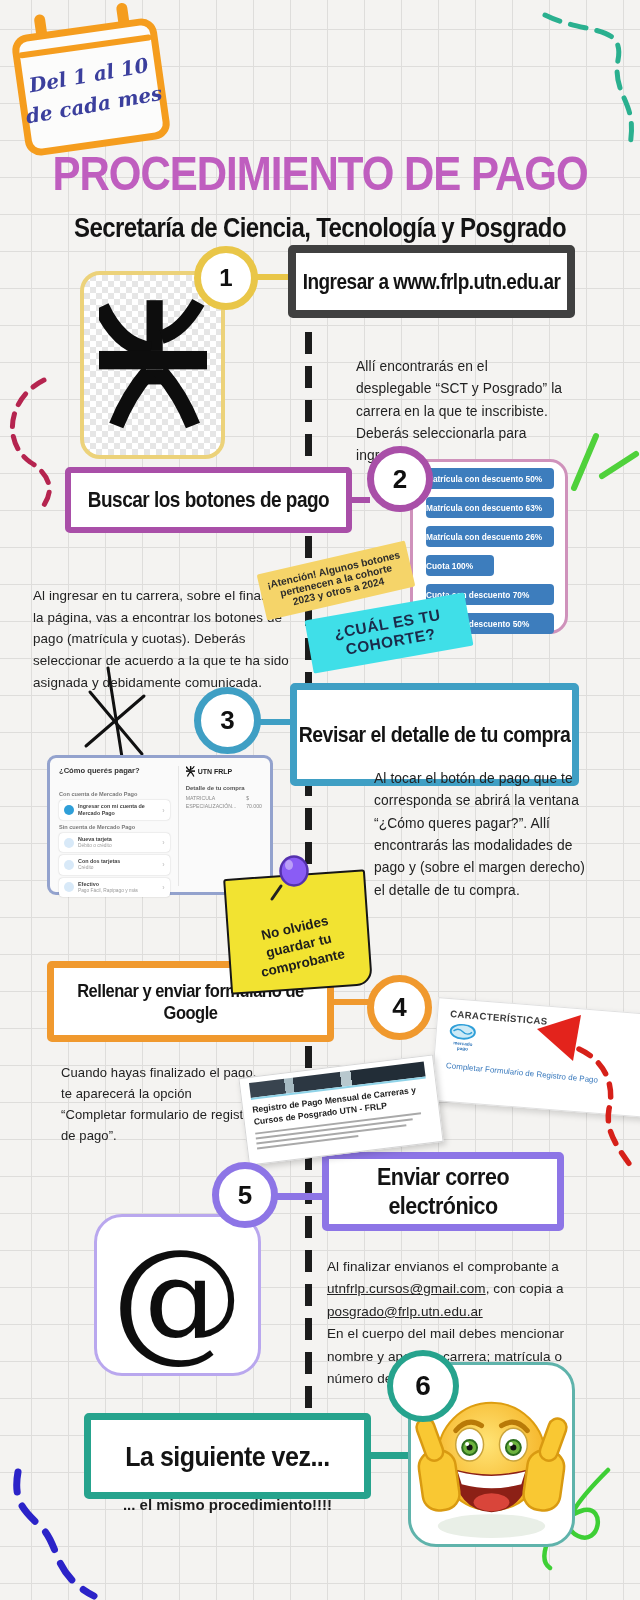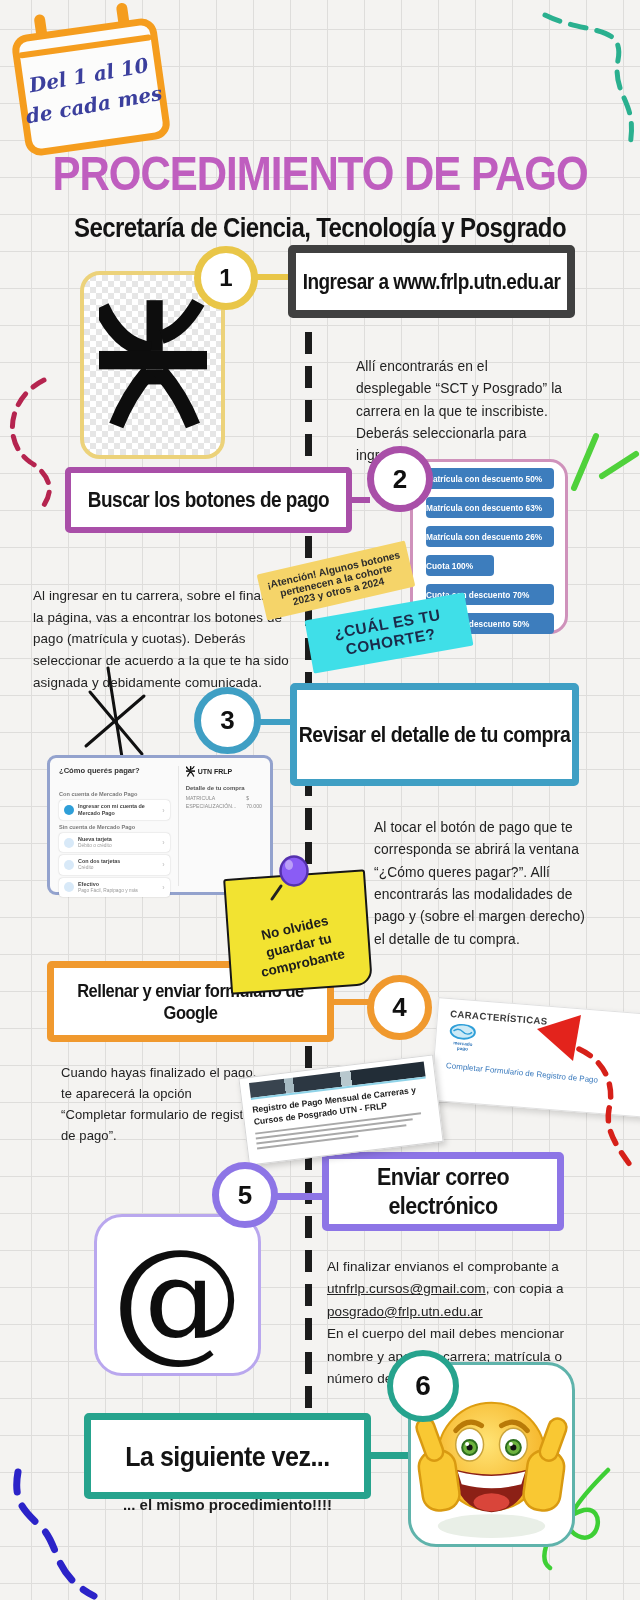"Al tocar el botón de" .para3 { top: 817px -> 768px }
